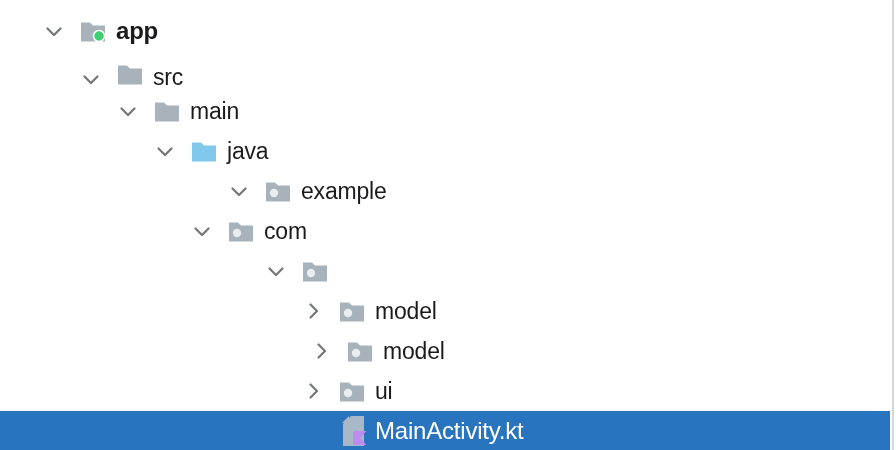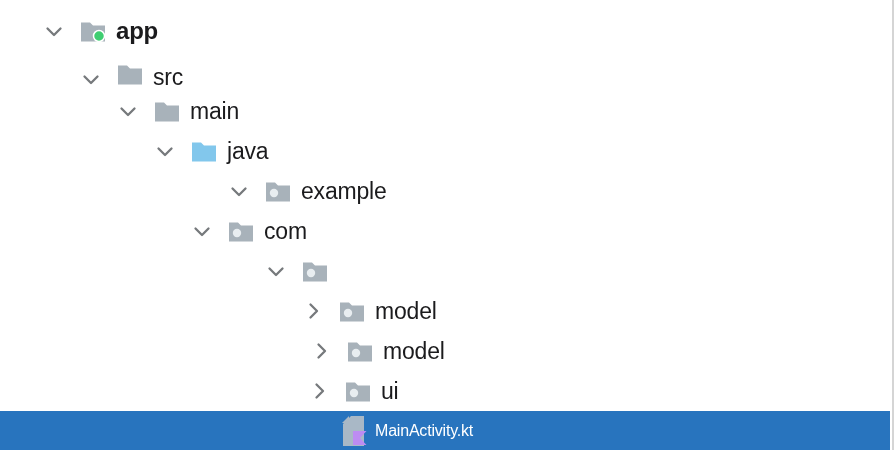"ui" div.row { margin-left: 6px -> none }
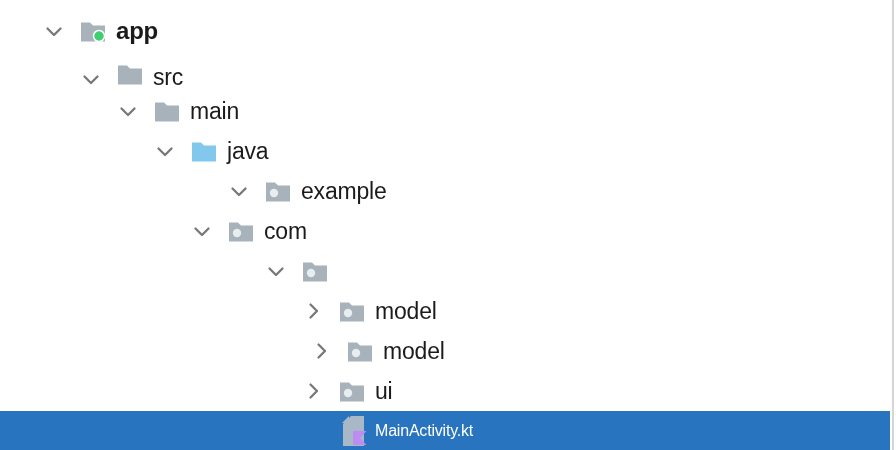"MainActivity.kt" .row.selected .label { font-size: 16px -> 24px }
